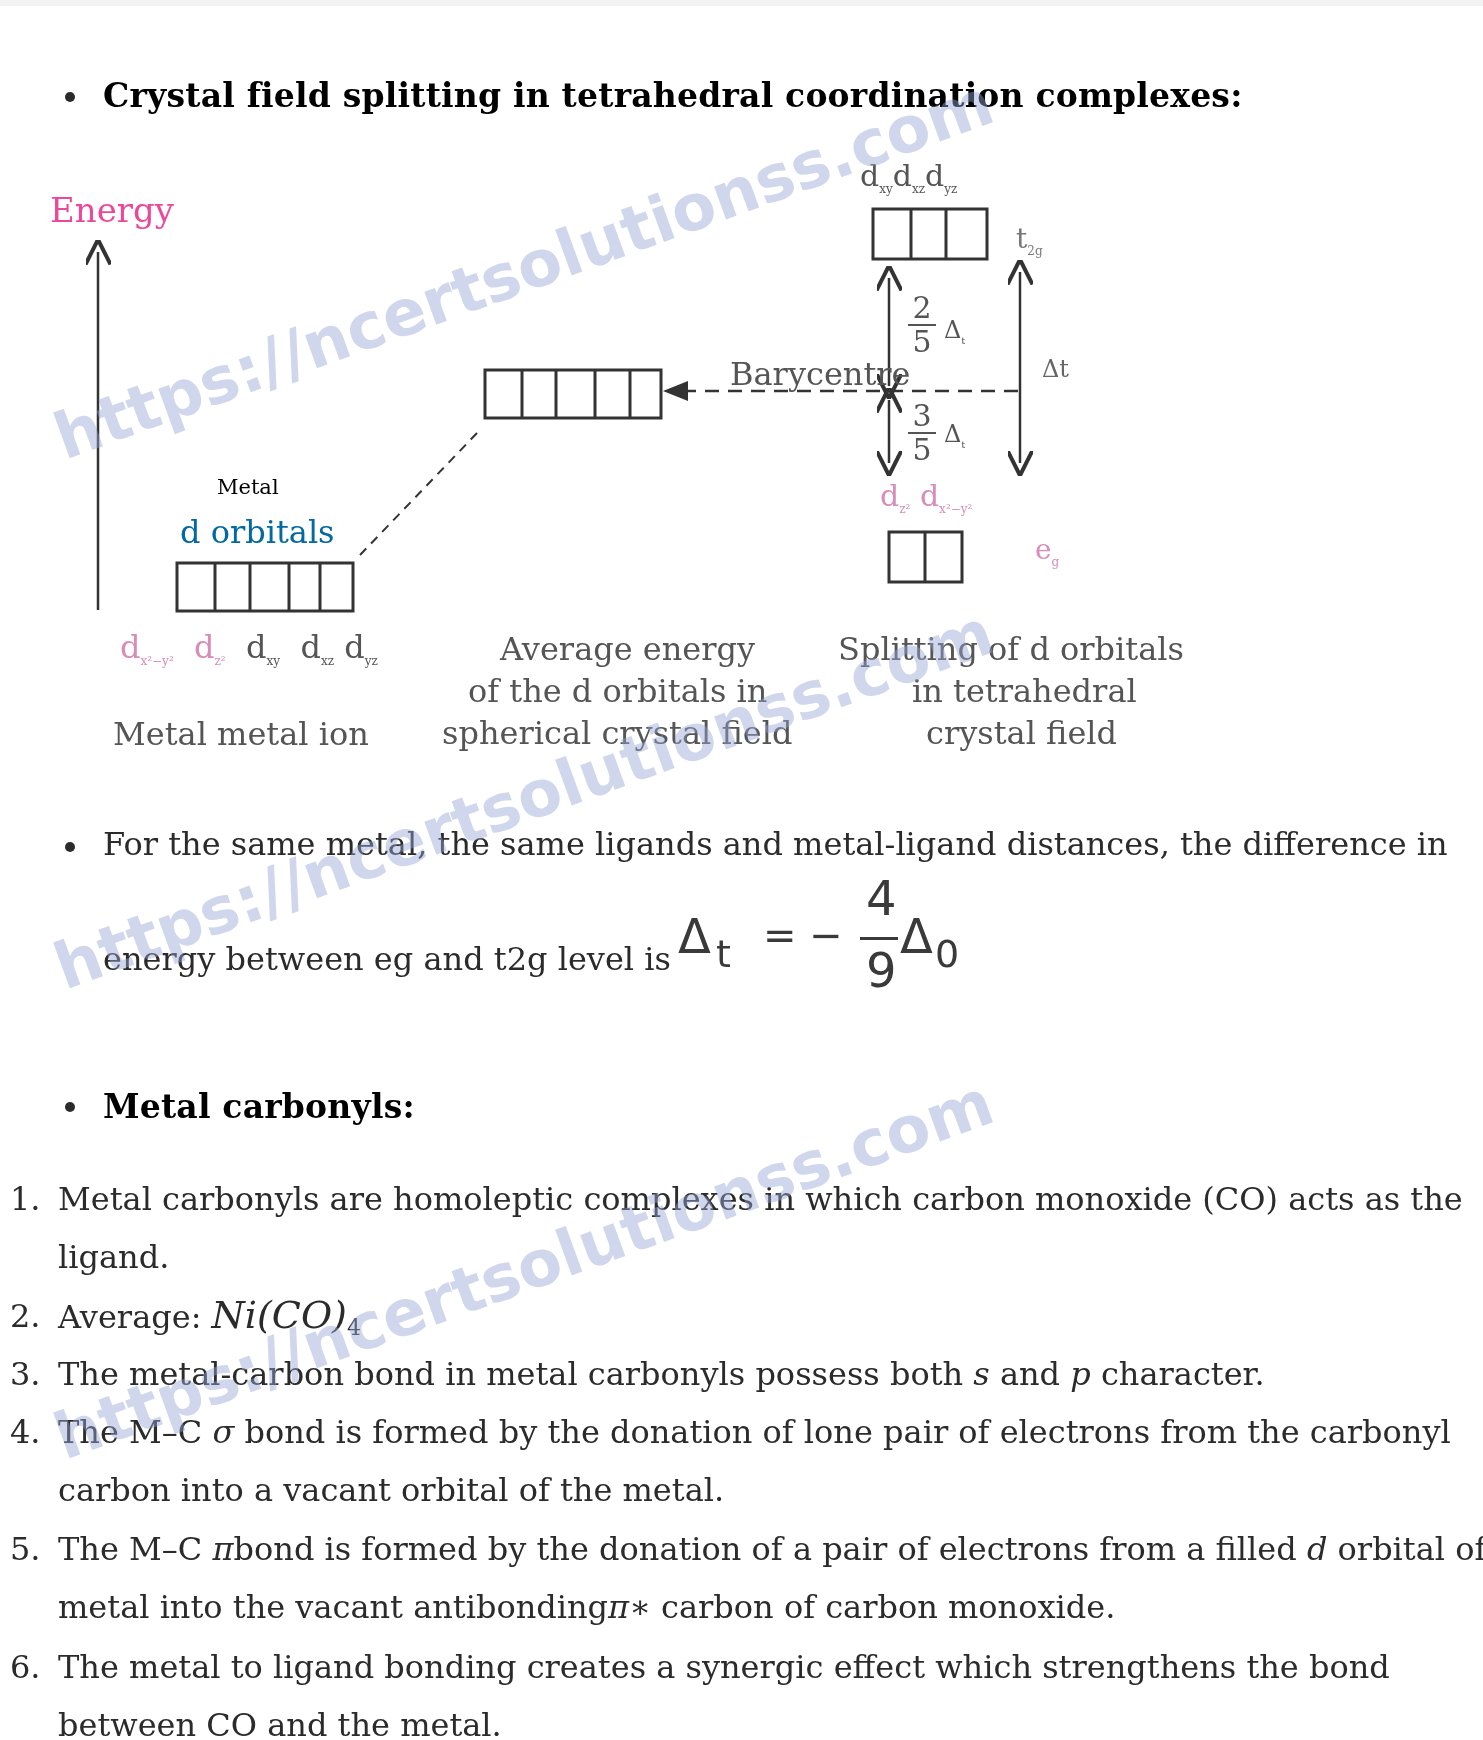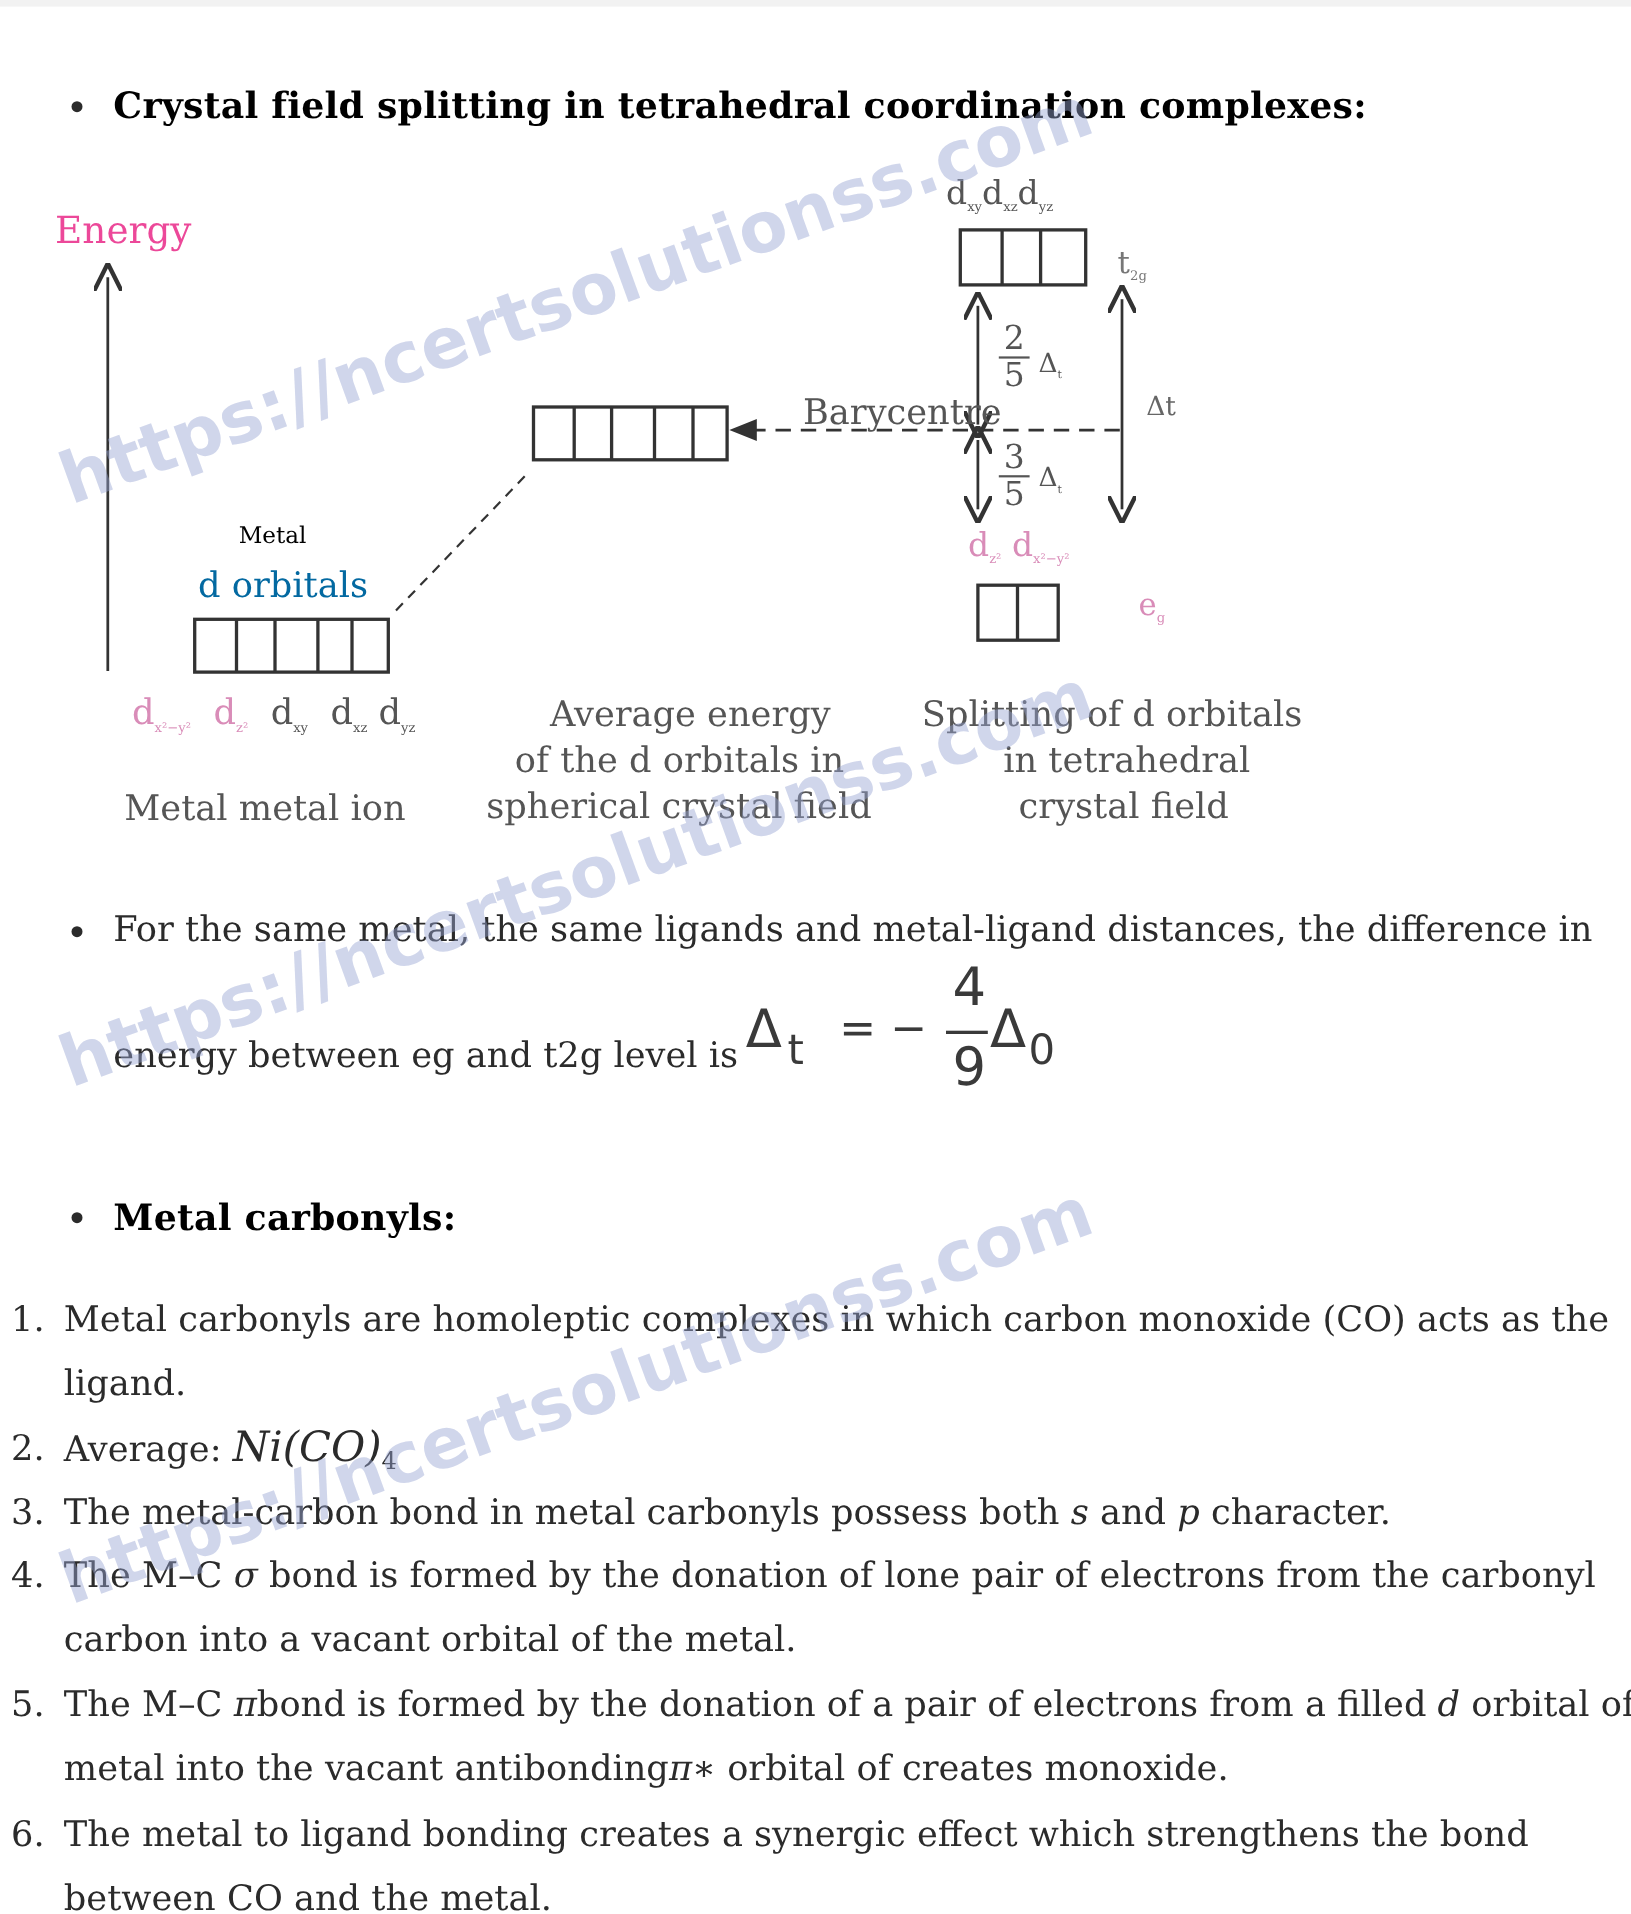"orbital of creates monoxide." span { text: orbital of creates -> carbon of carbon }
